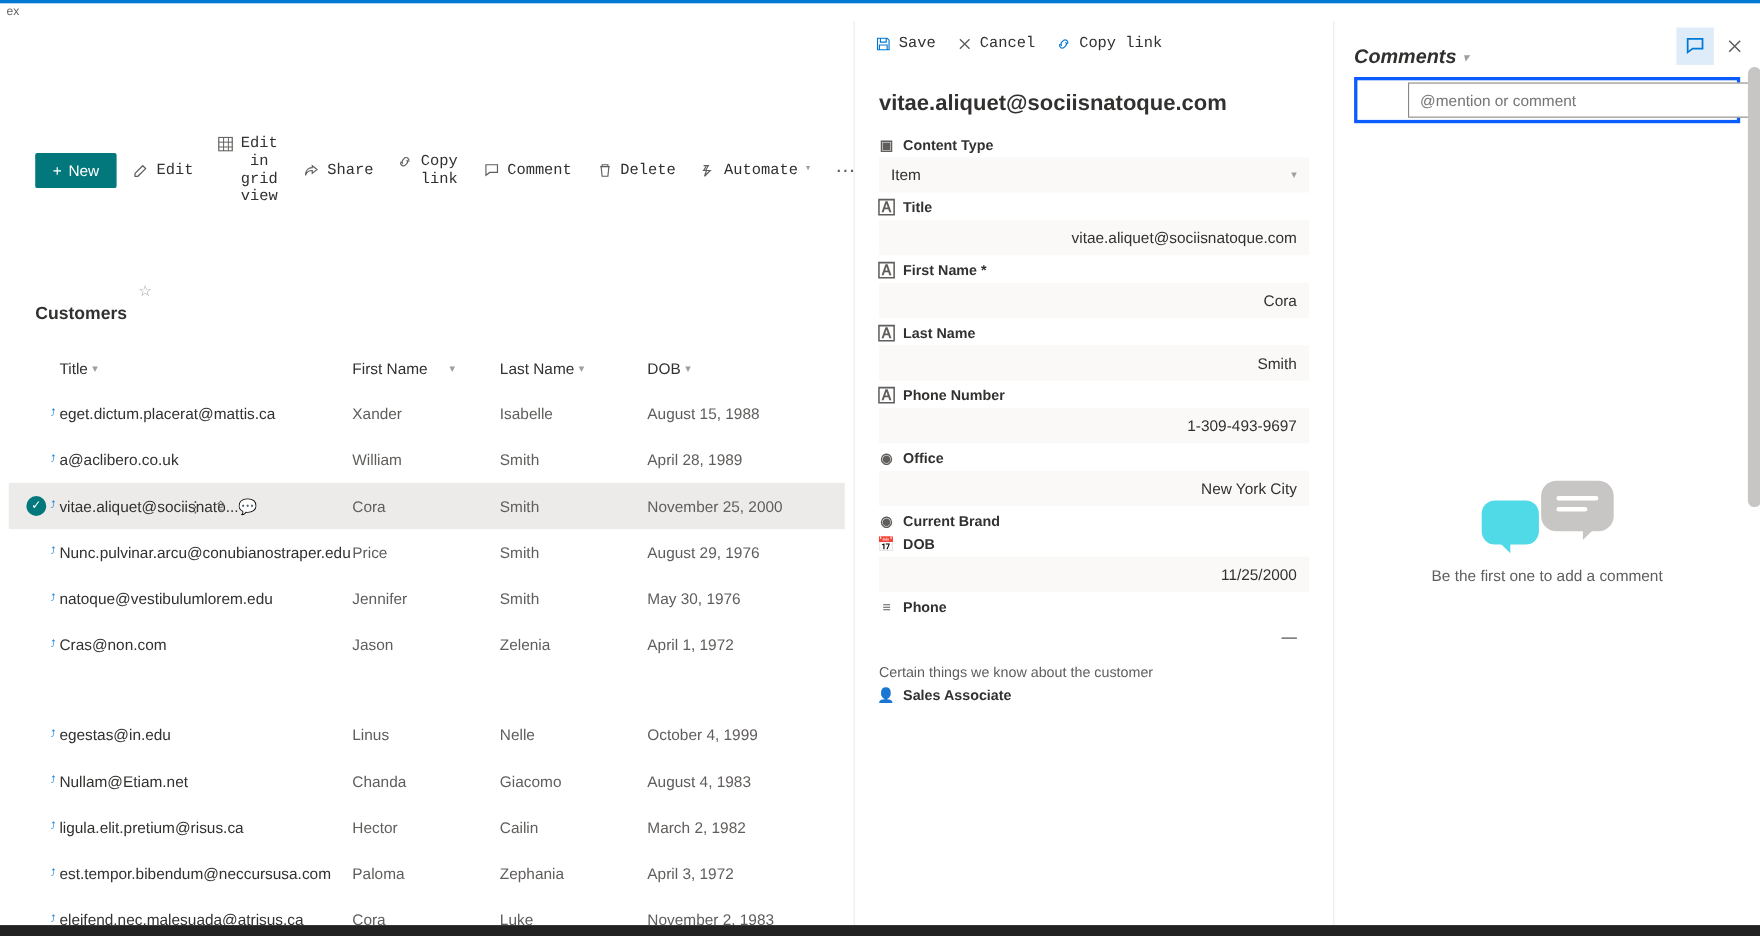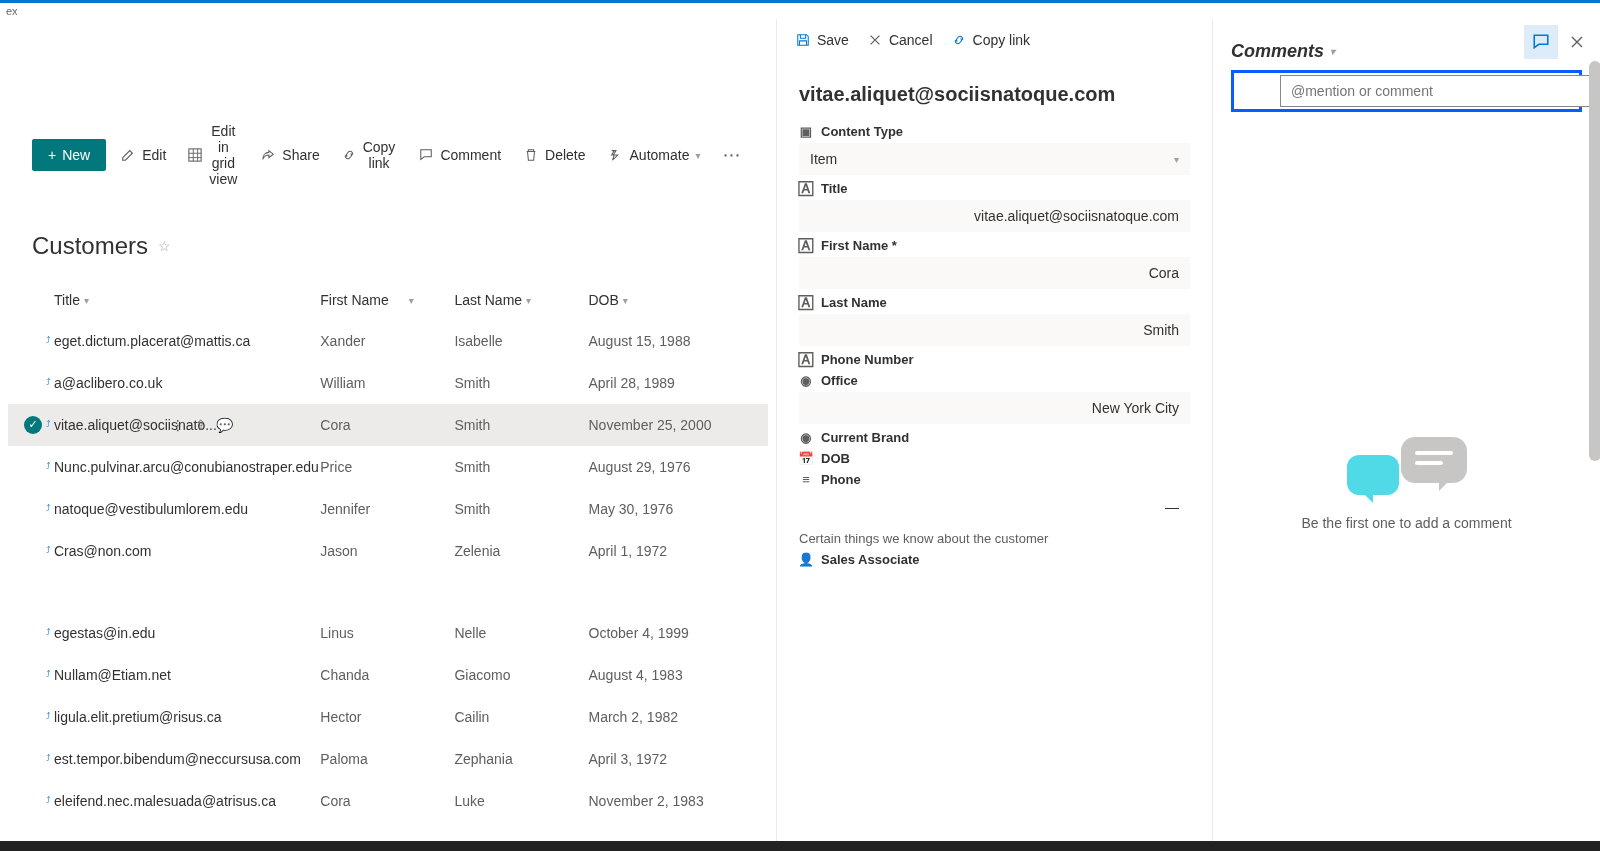"Save" .tool-item { align-items: center -> flex-start; font-family: none -> Liberation Mono, monospace }
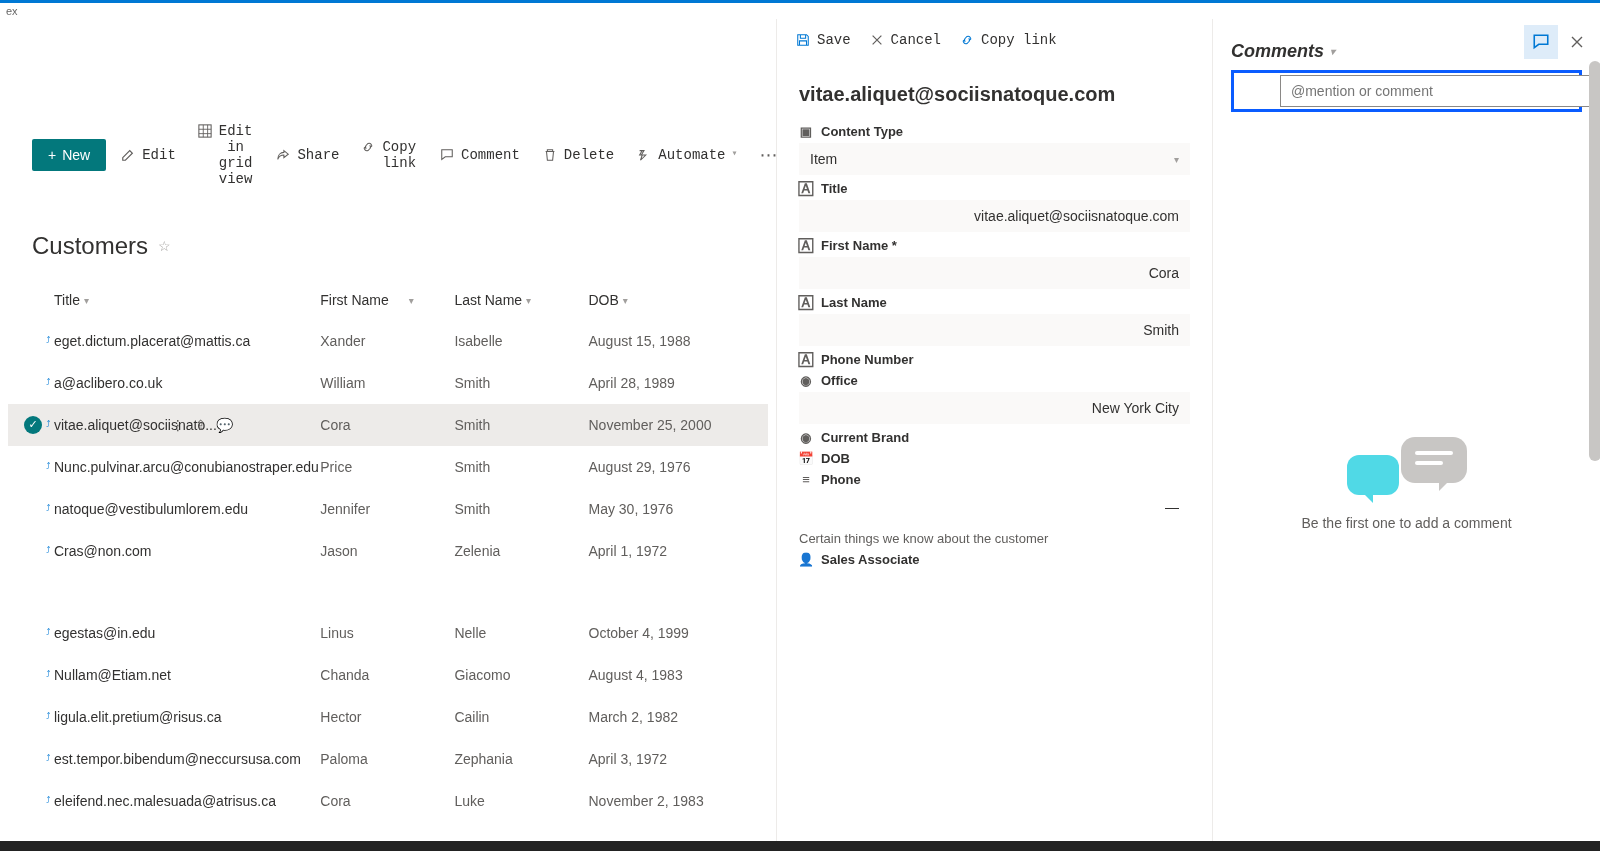"Customers" .list-title { font-size: 24px -> 16px; font-weight: 400 -> 700; margin-top: none -> 45px }
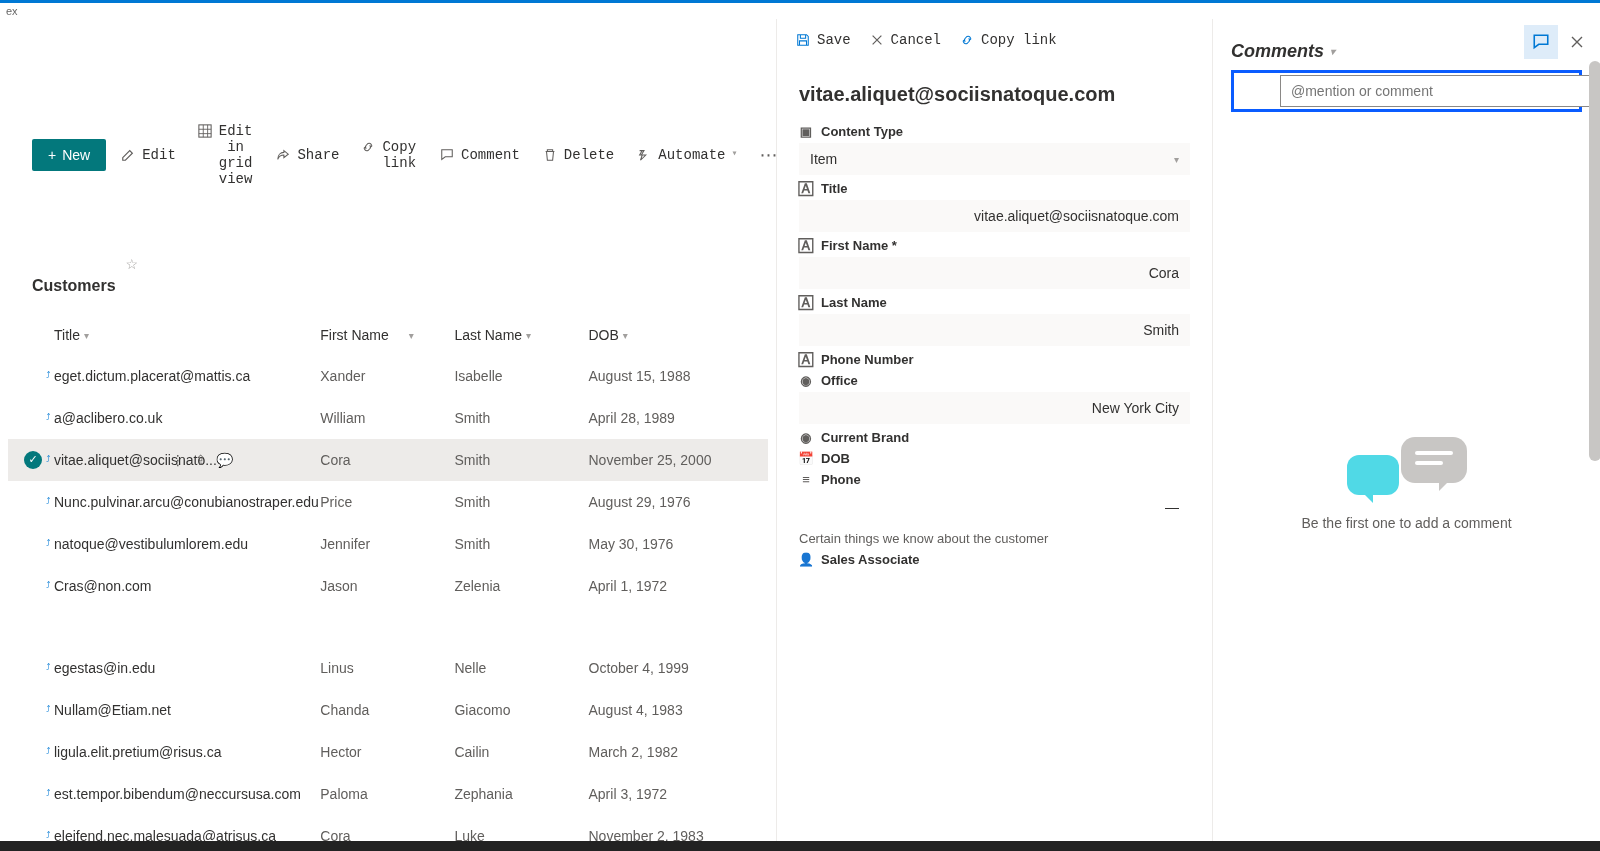"1-309-493-9697" input.field-input { html: none -> <input> }
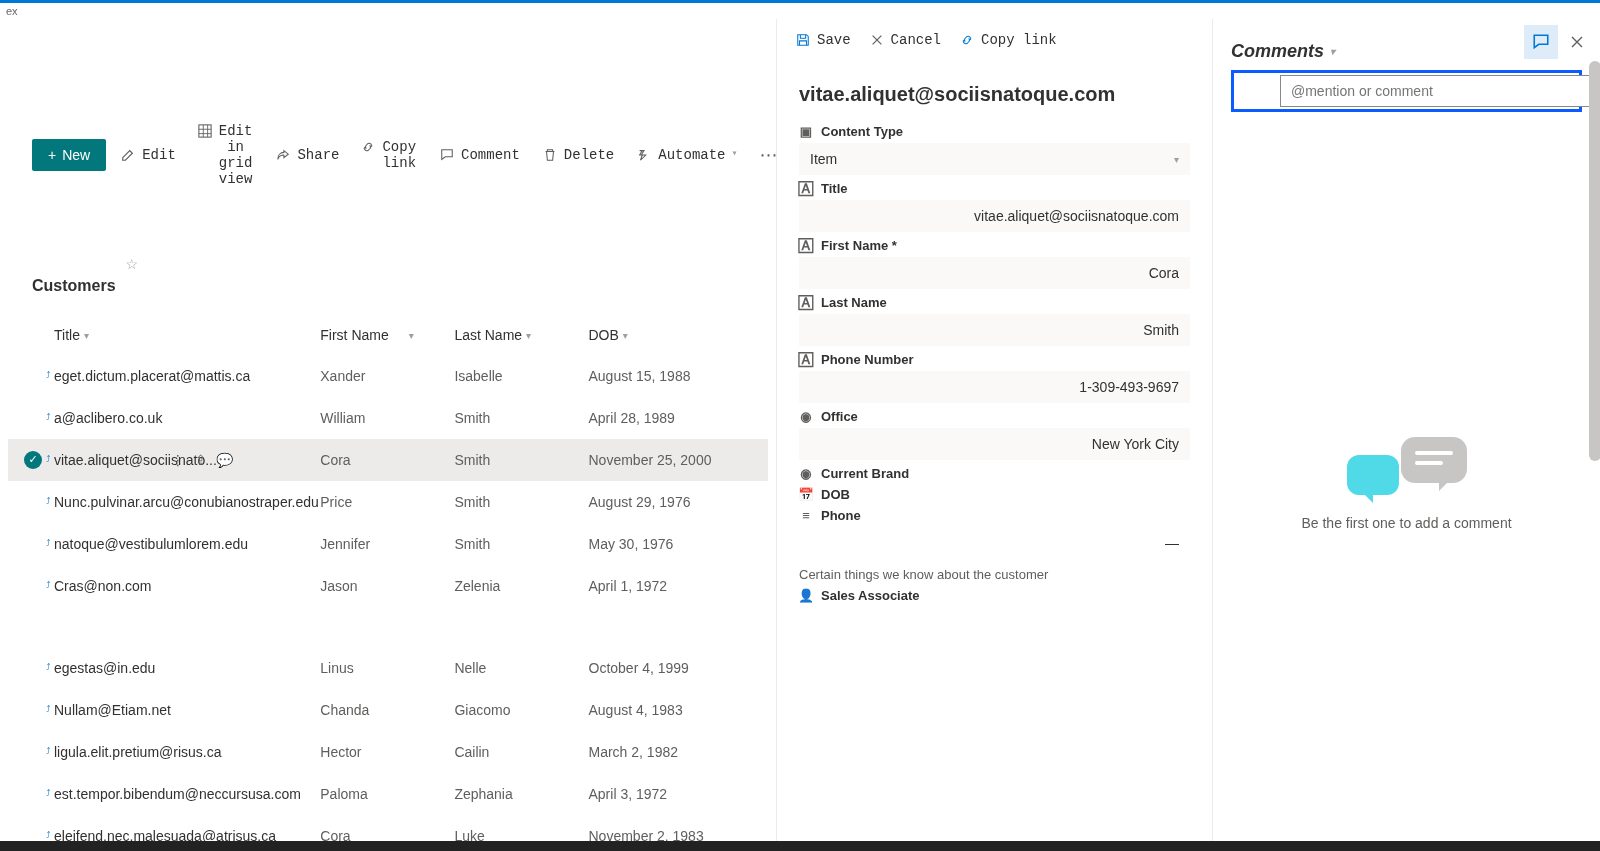"11/25/2000" input.field-input { html: none -> <input> }
